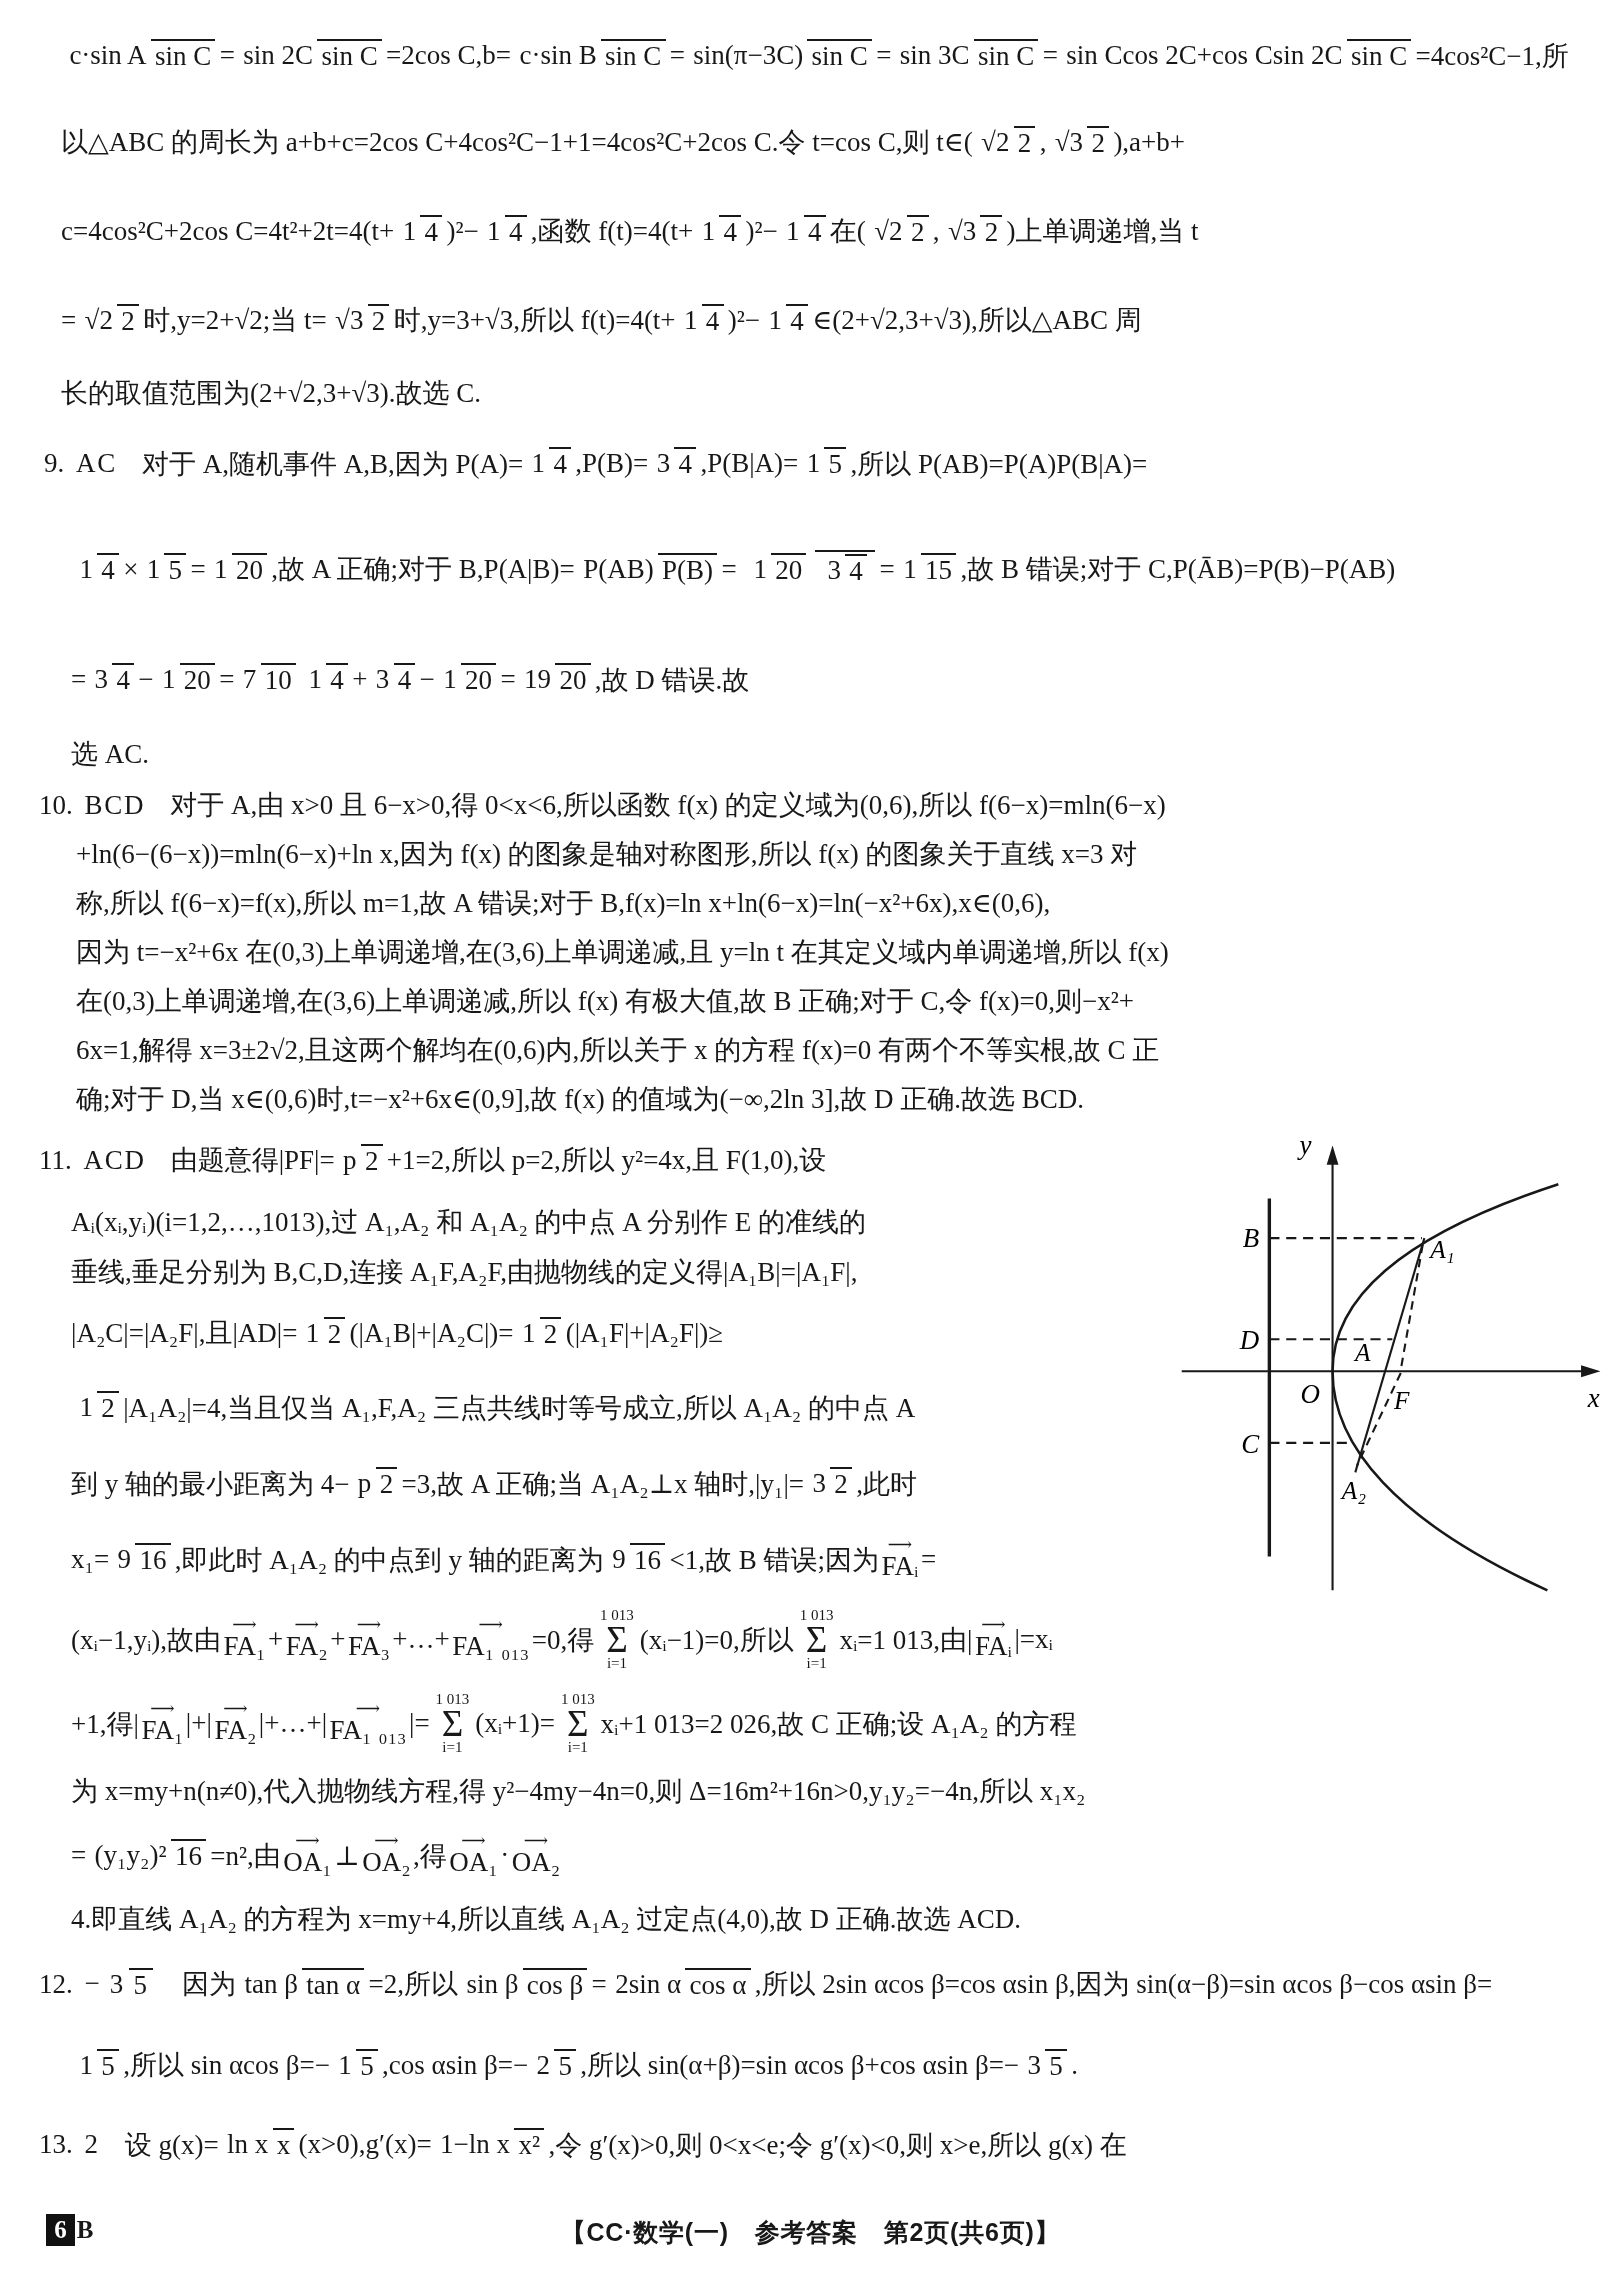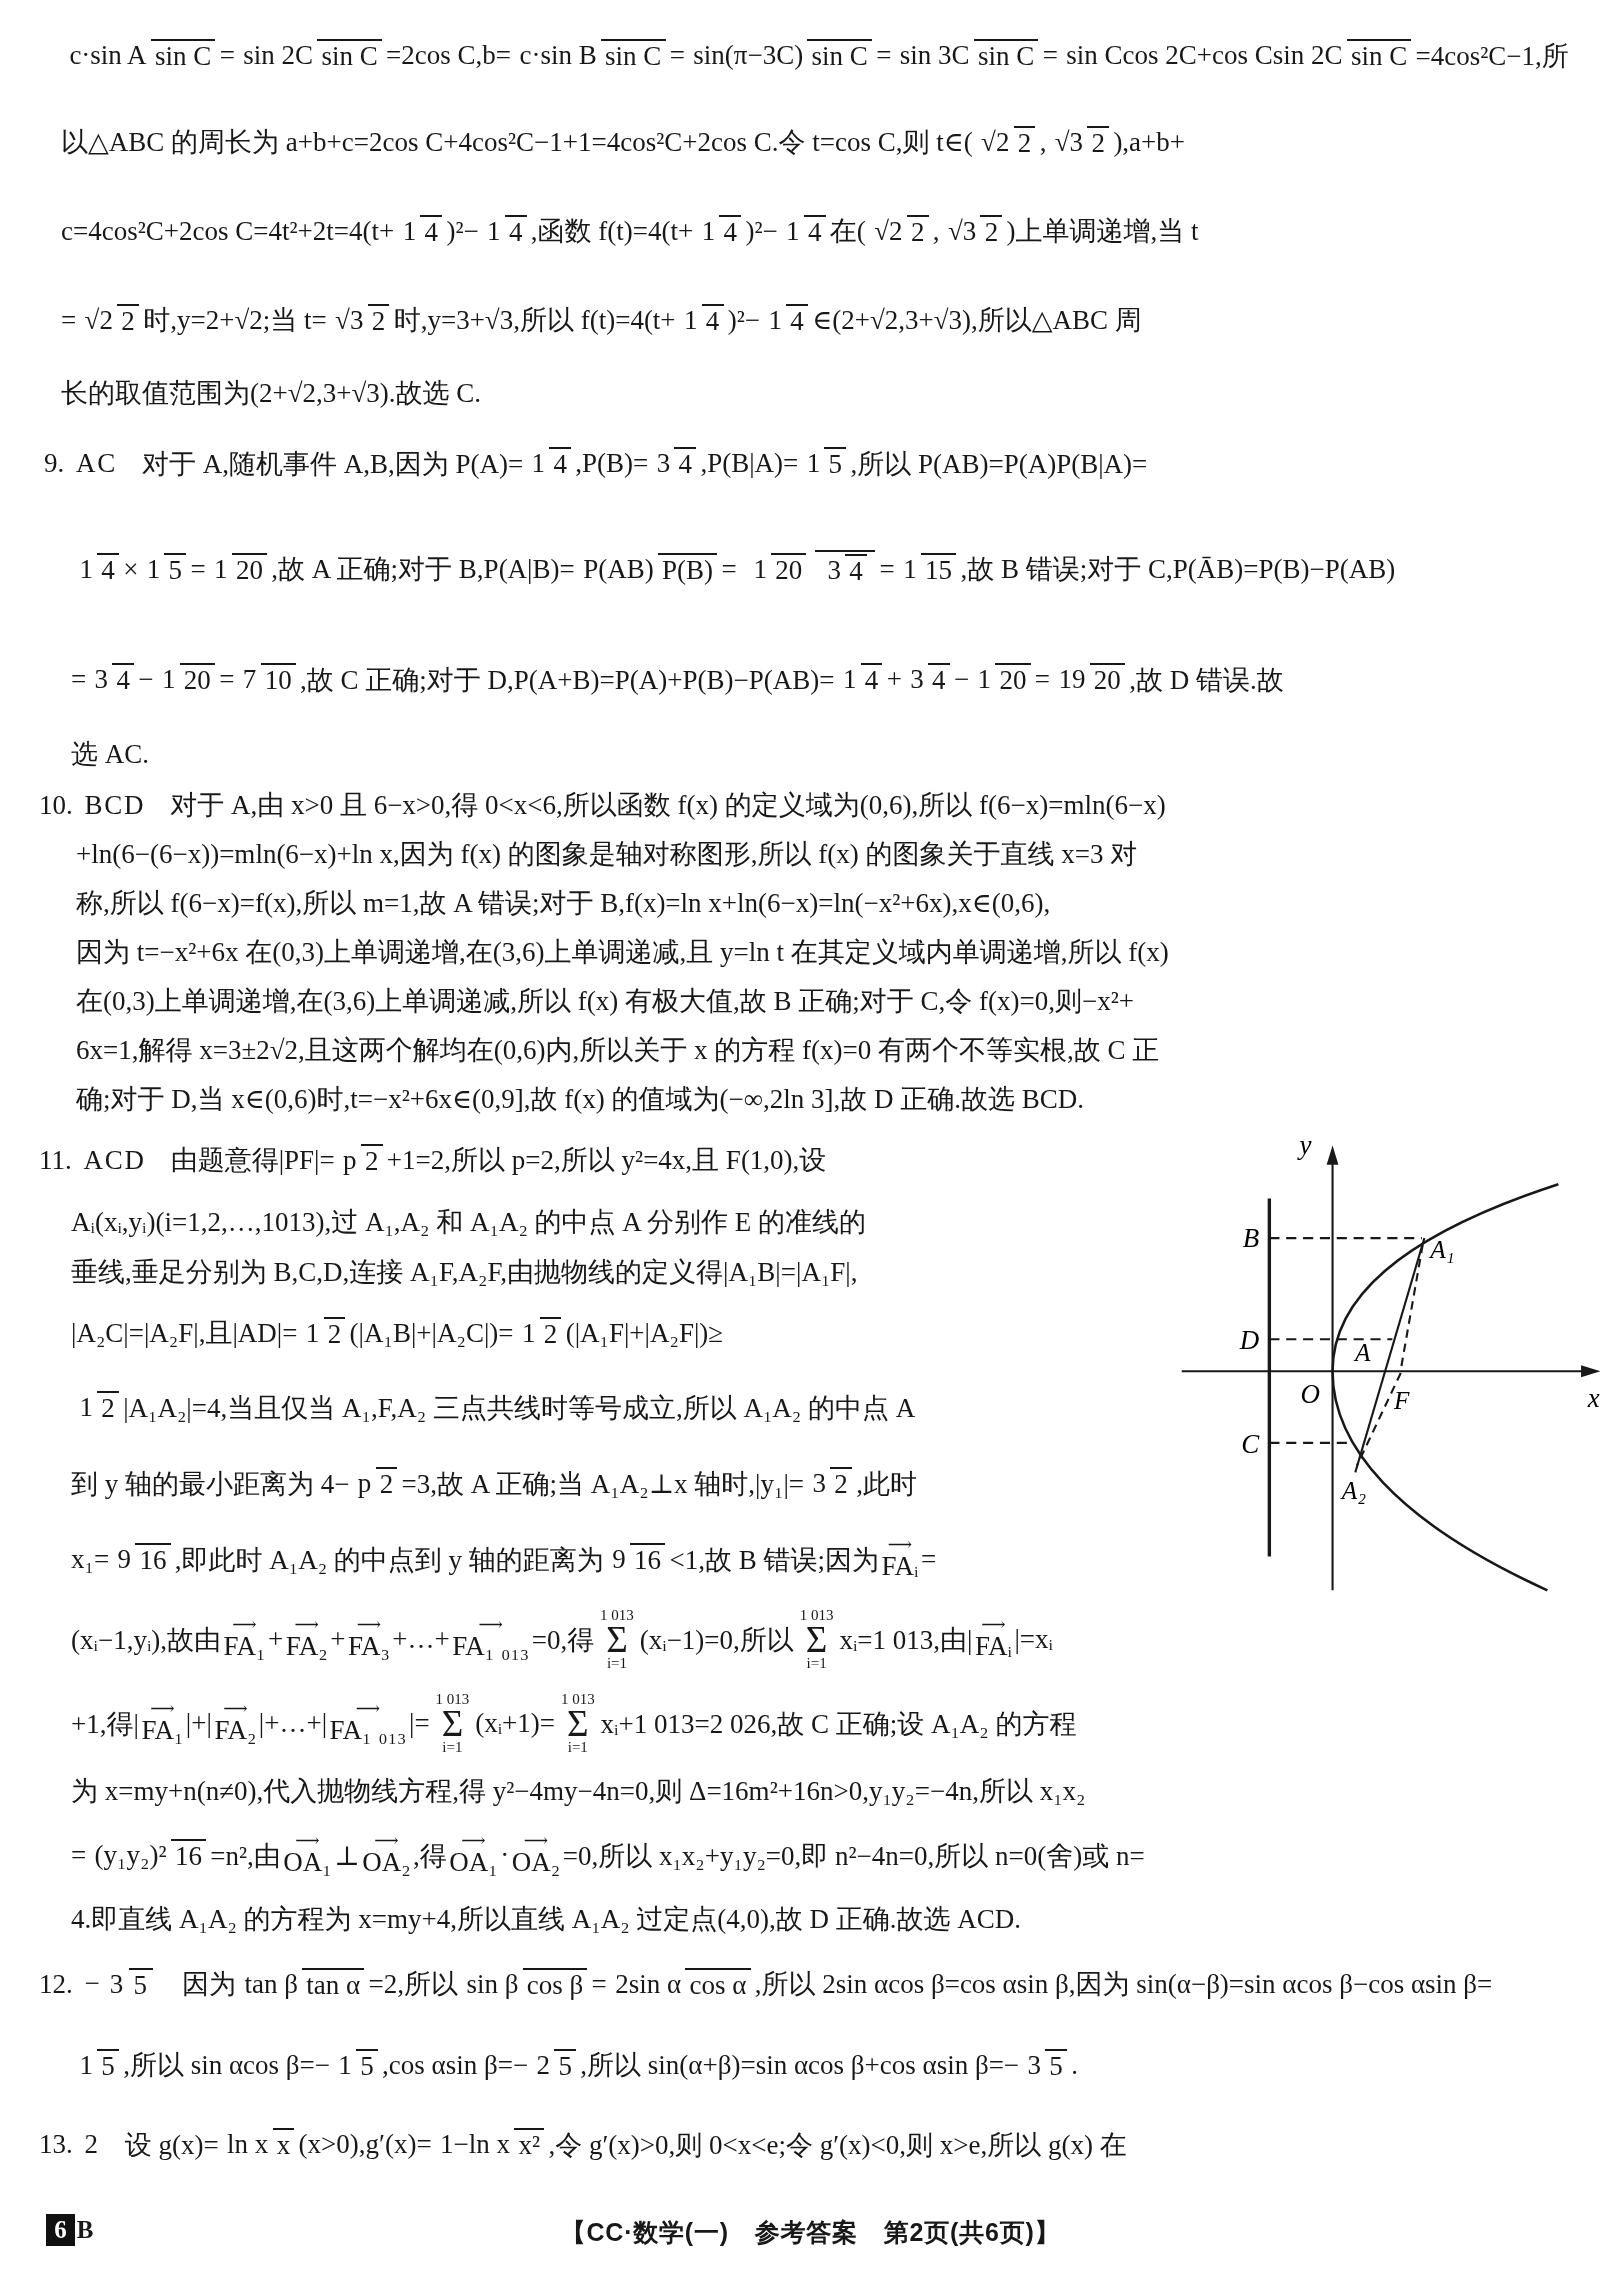",故 C 正确;对于 D,P(A+B)=P(A)+P(B)−P(AB)=" span { html: <span>,故 C 正确;对于 D,P(A+B)=P(A)+P(B)−P(AB)=</span> -> none }
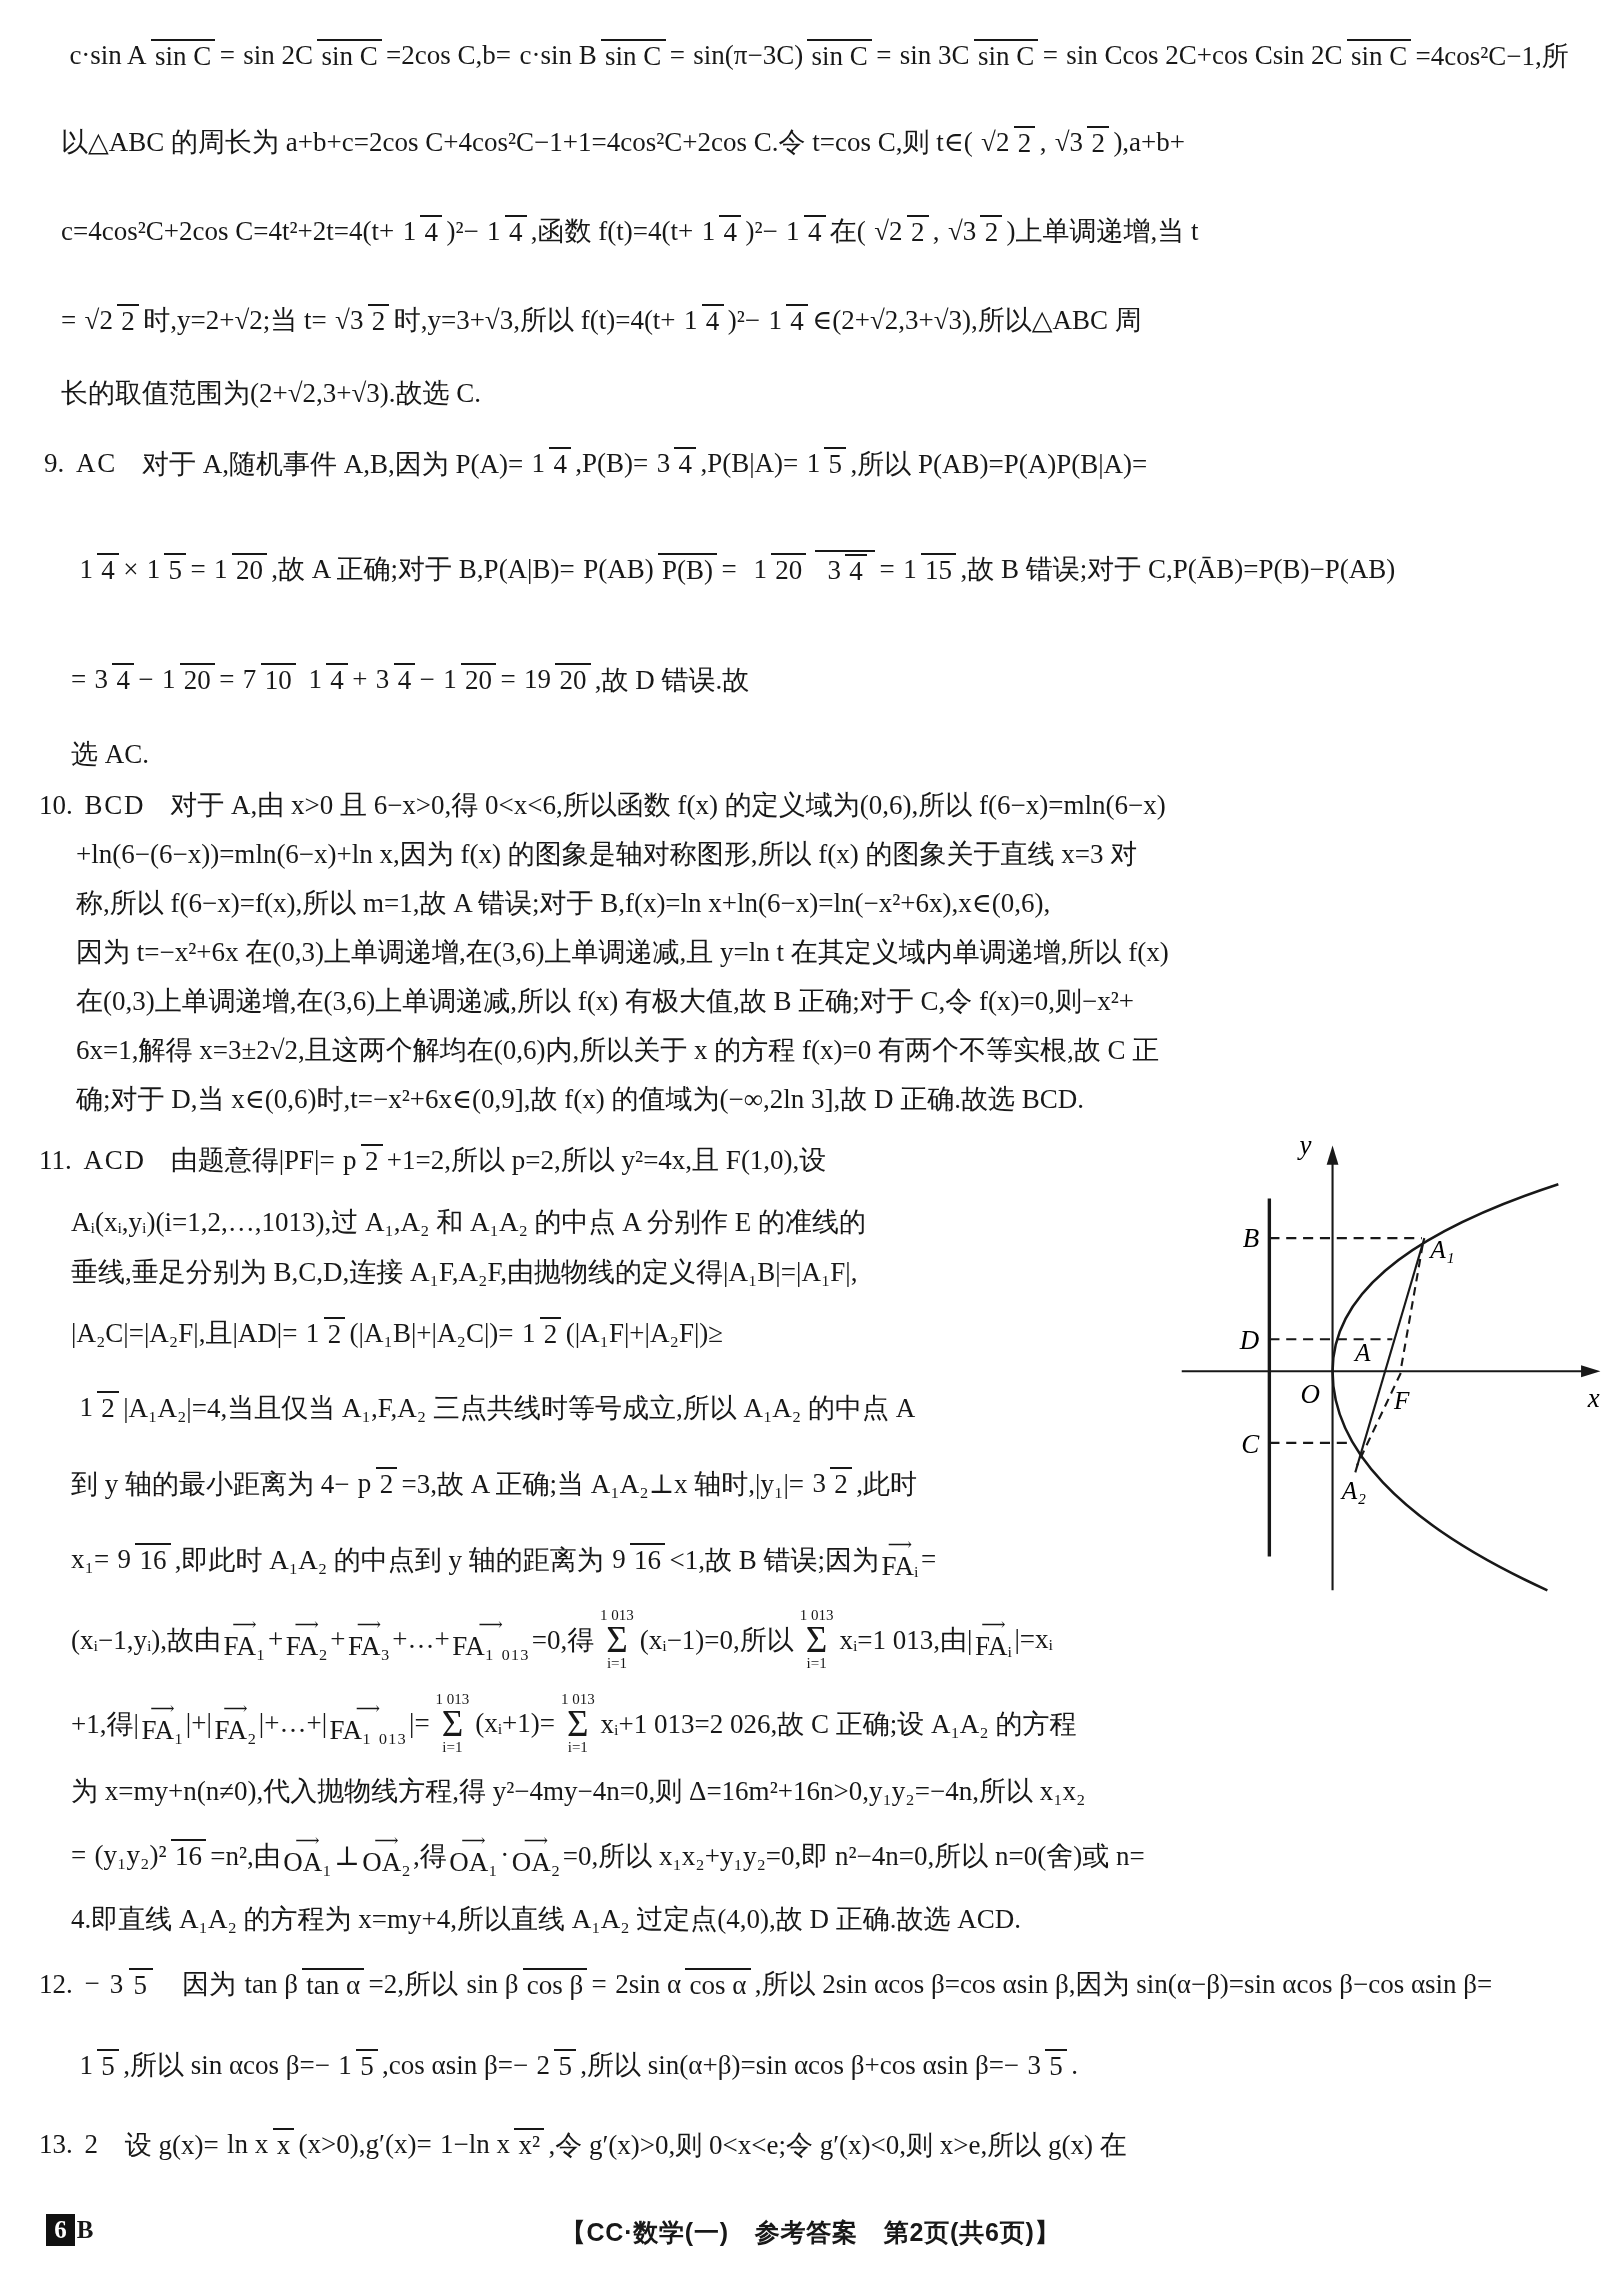"=0,所以 x₁x₂+y₁y₂=0,即 n²−4n=0,所以 n=0(舍)或" span { html: <span>=0,所以 x₁x₂+y₁y₂=0,即 n²−4n=0,所以 n=0(舍)或 n=</span> -> none }
